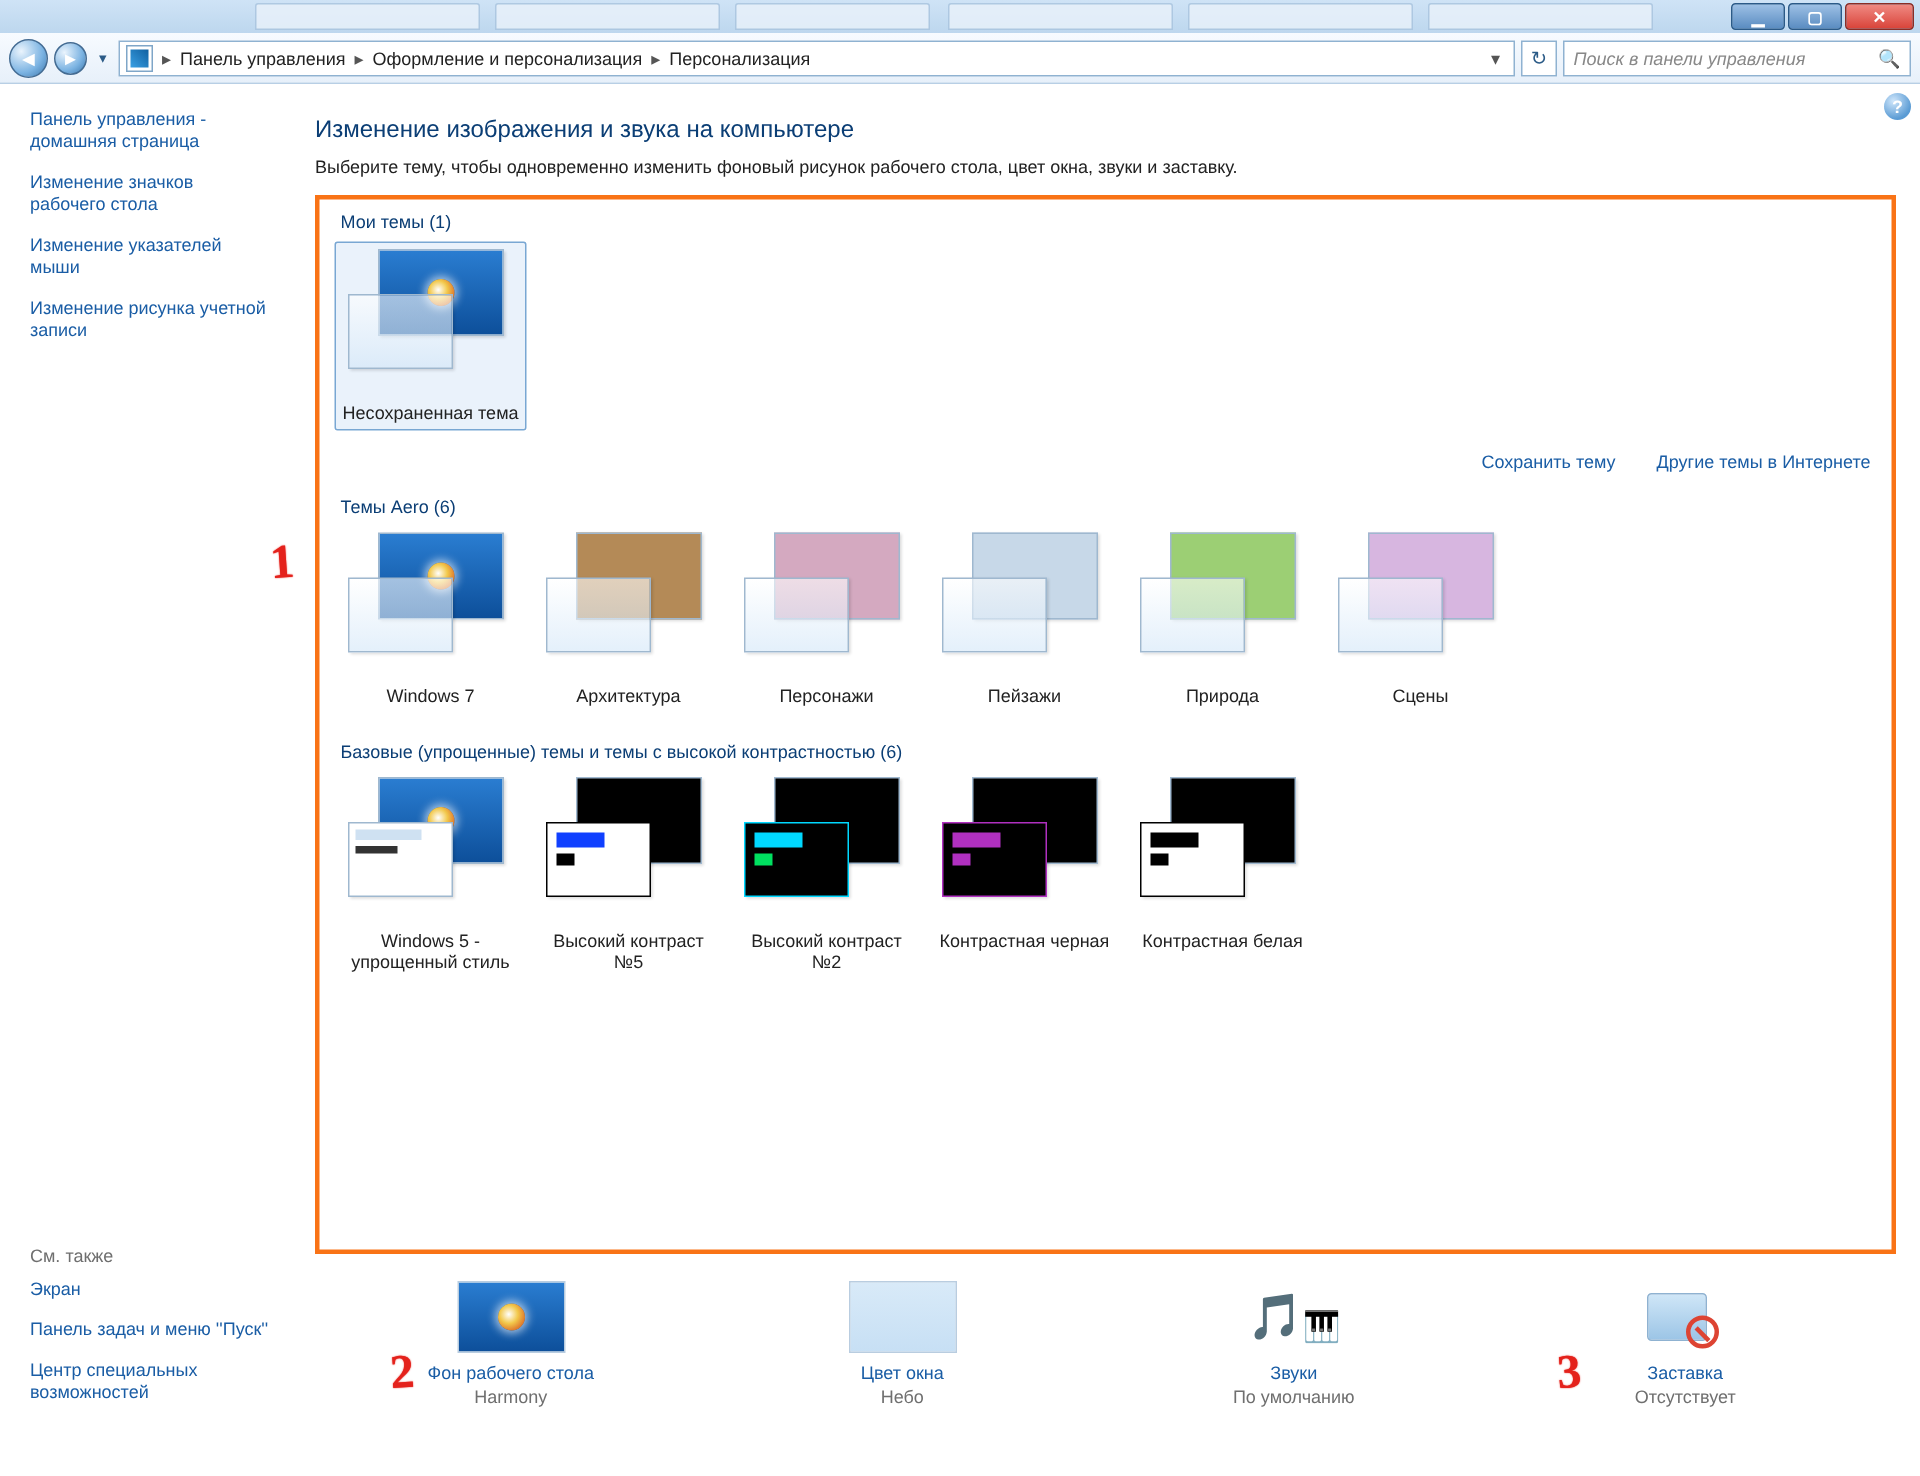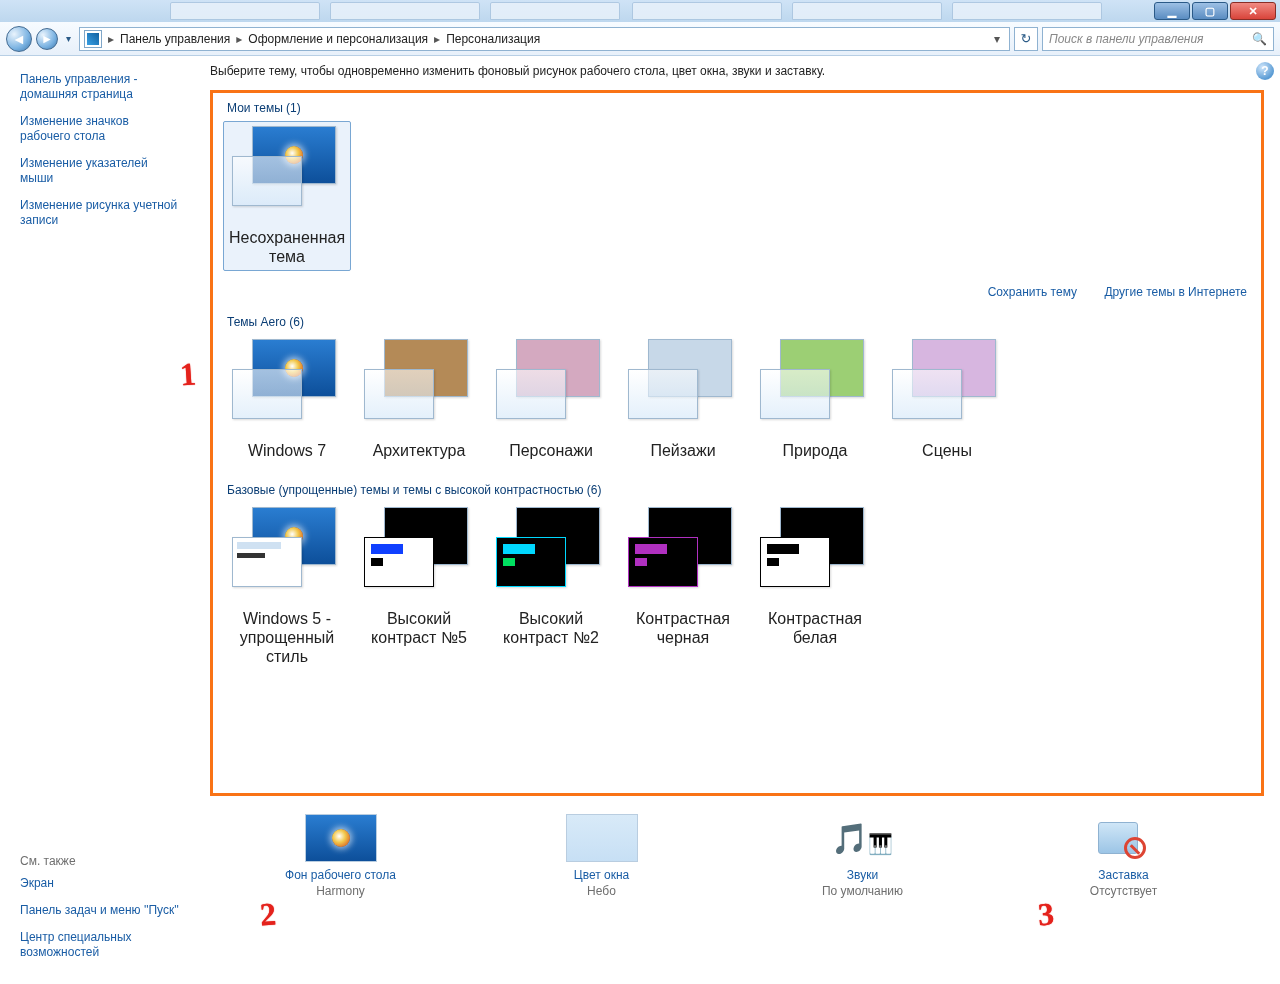"Изменение изображения и звука на" div.page-title { html: none -> <div>Изменение изображения и звука на компьютере</div> }
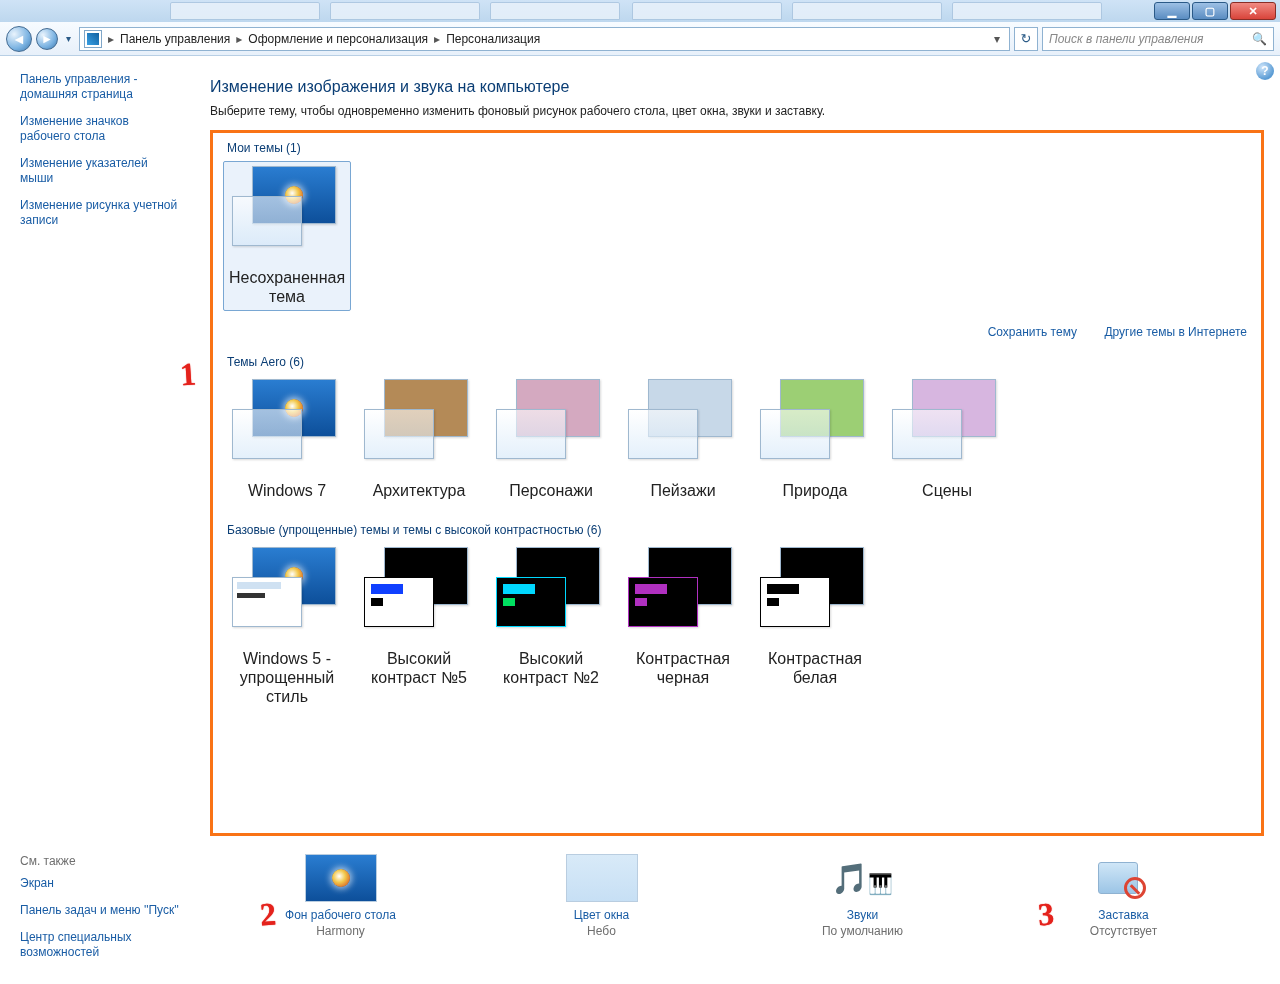"Несохраненная тема" .t-name { font-size: 16px -> 12px }
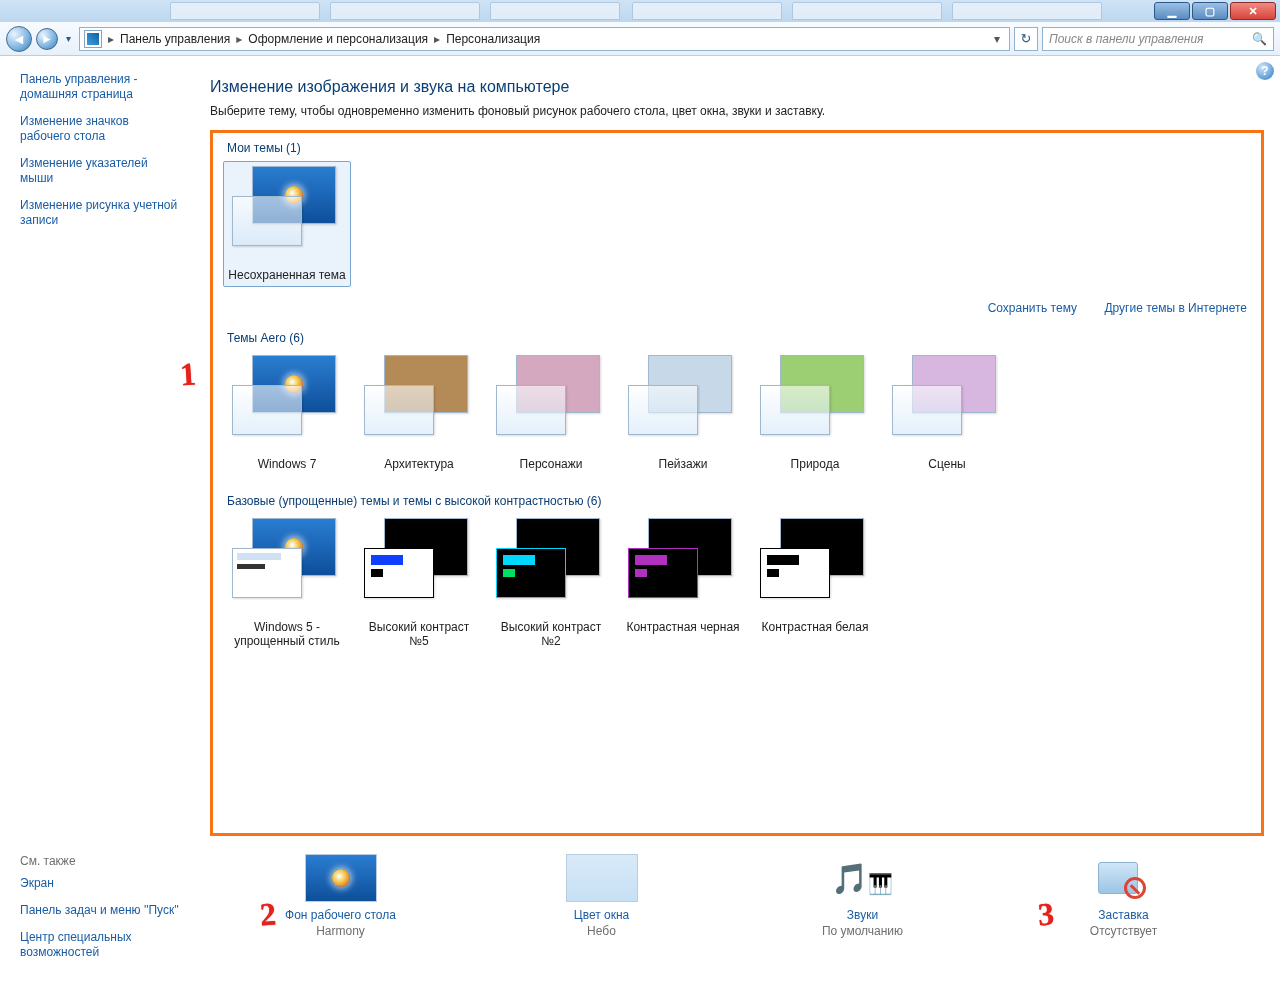"См. также" .sidebar-bottom { bottom: 4px -> 28px }
